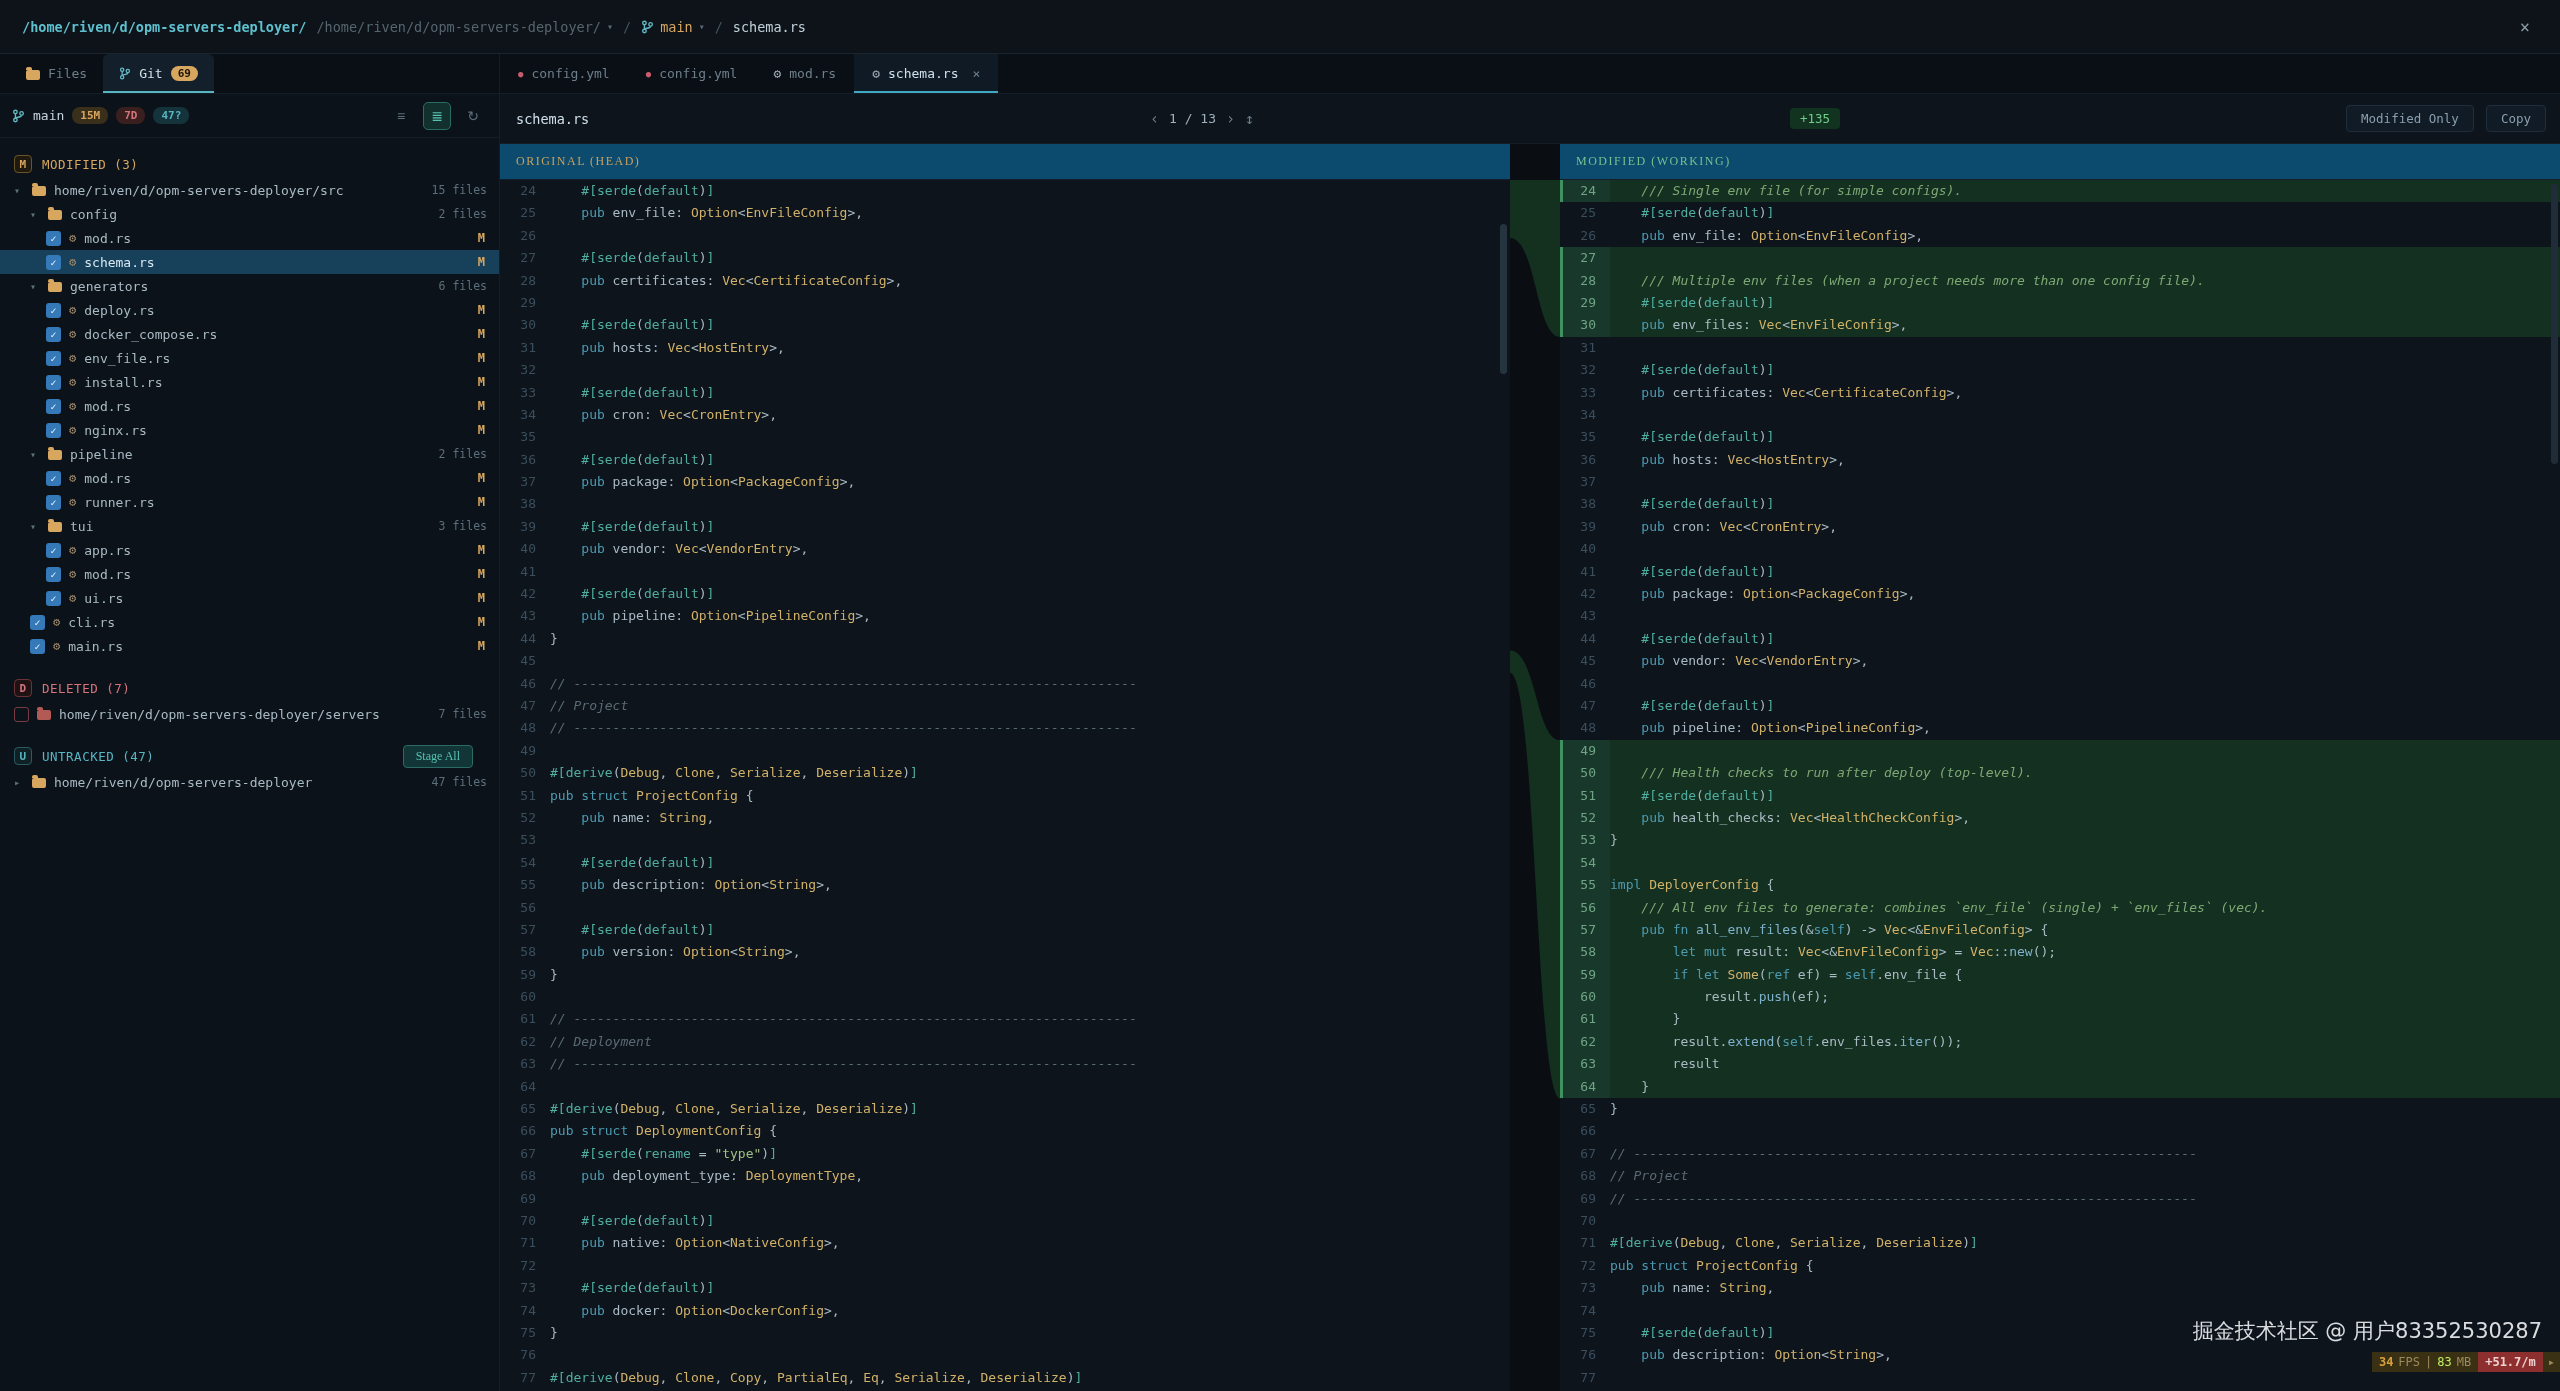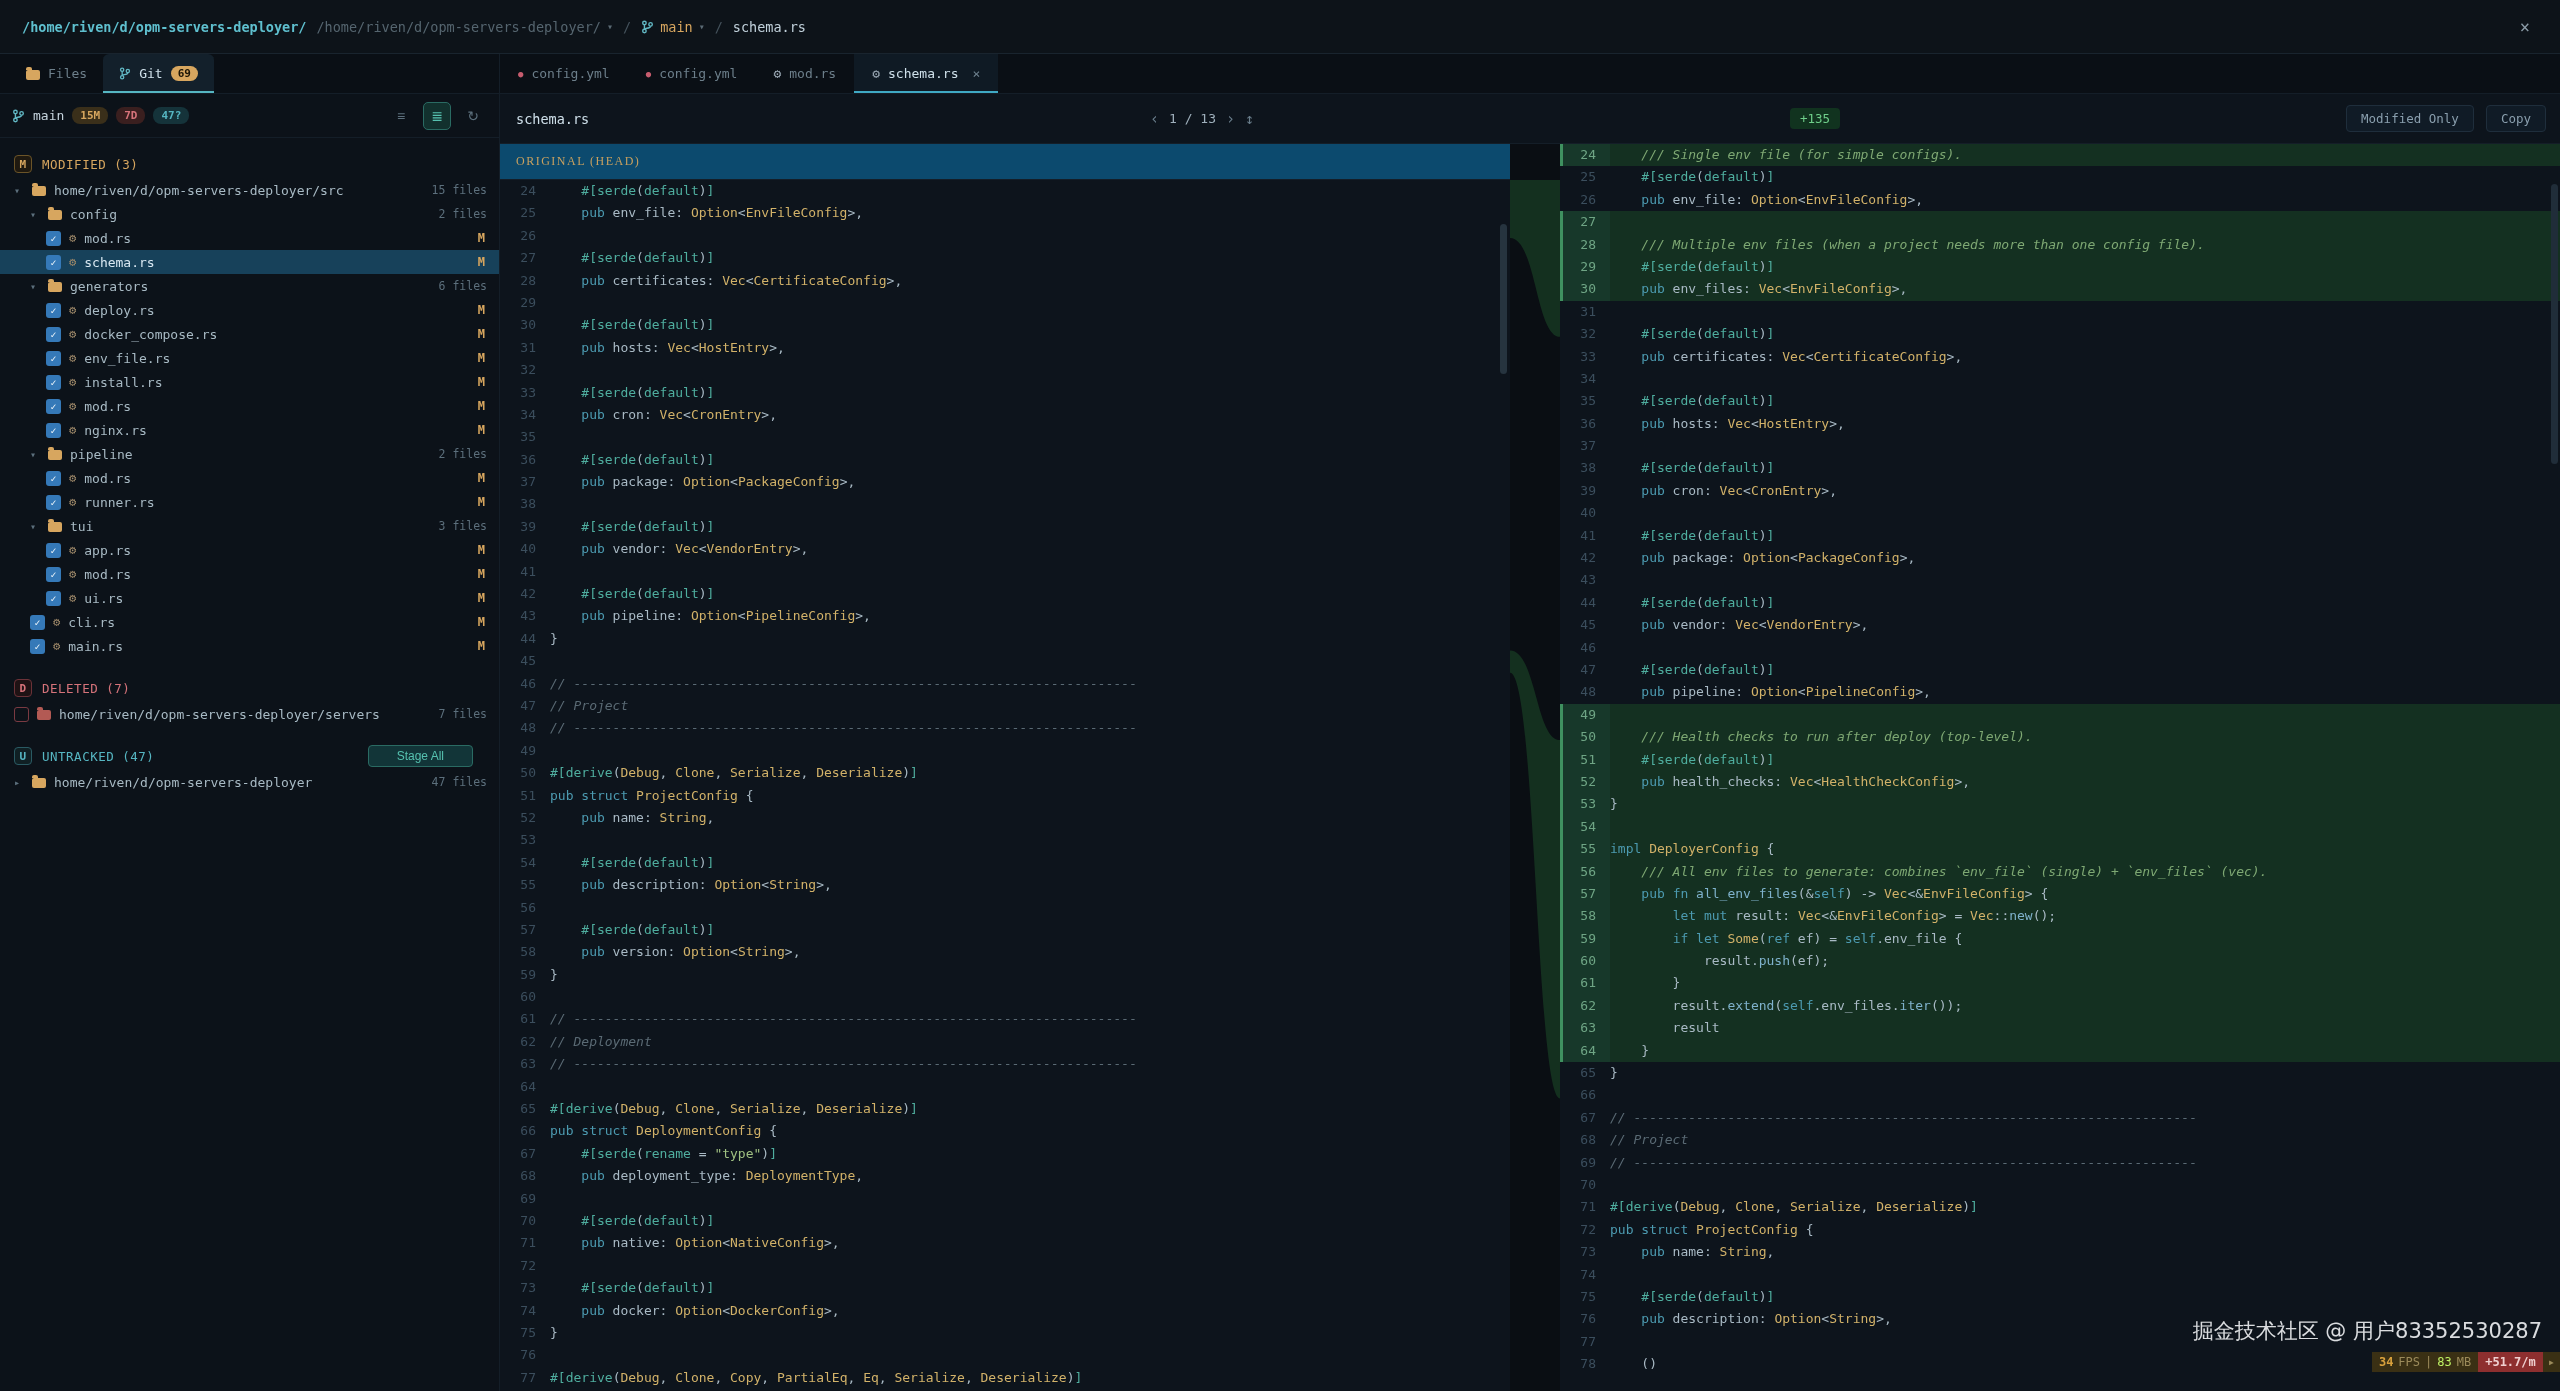"MODIFIED (WORKING)" div.pane-head { html: none -> <div>MODIFIED (WORKING)</div> }
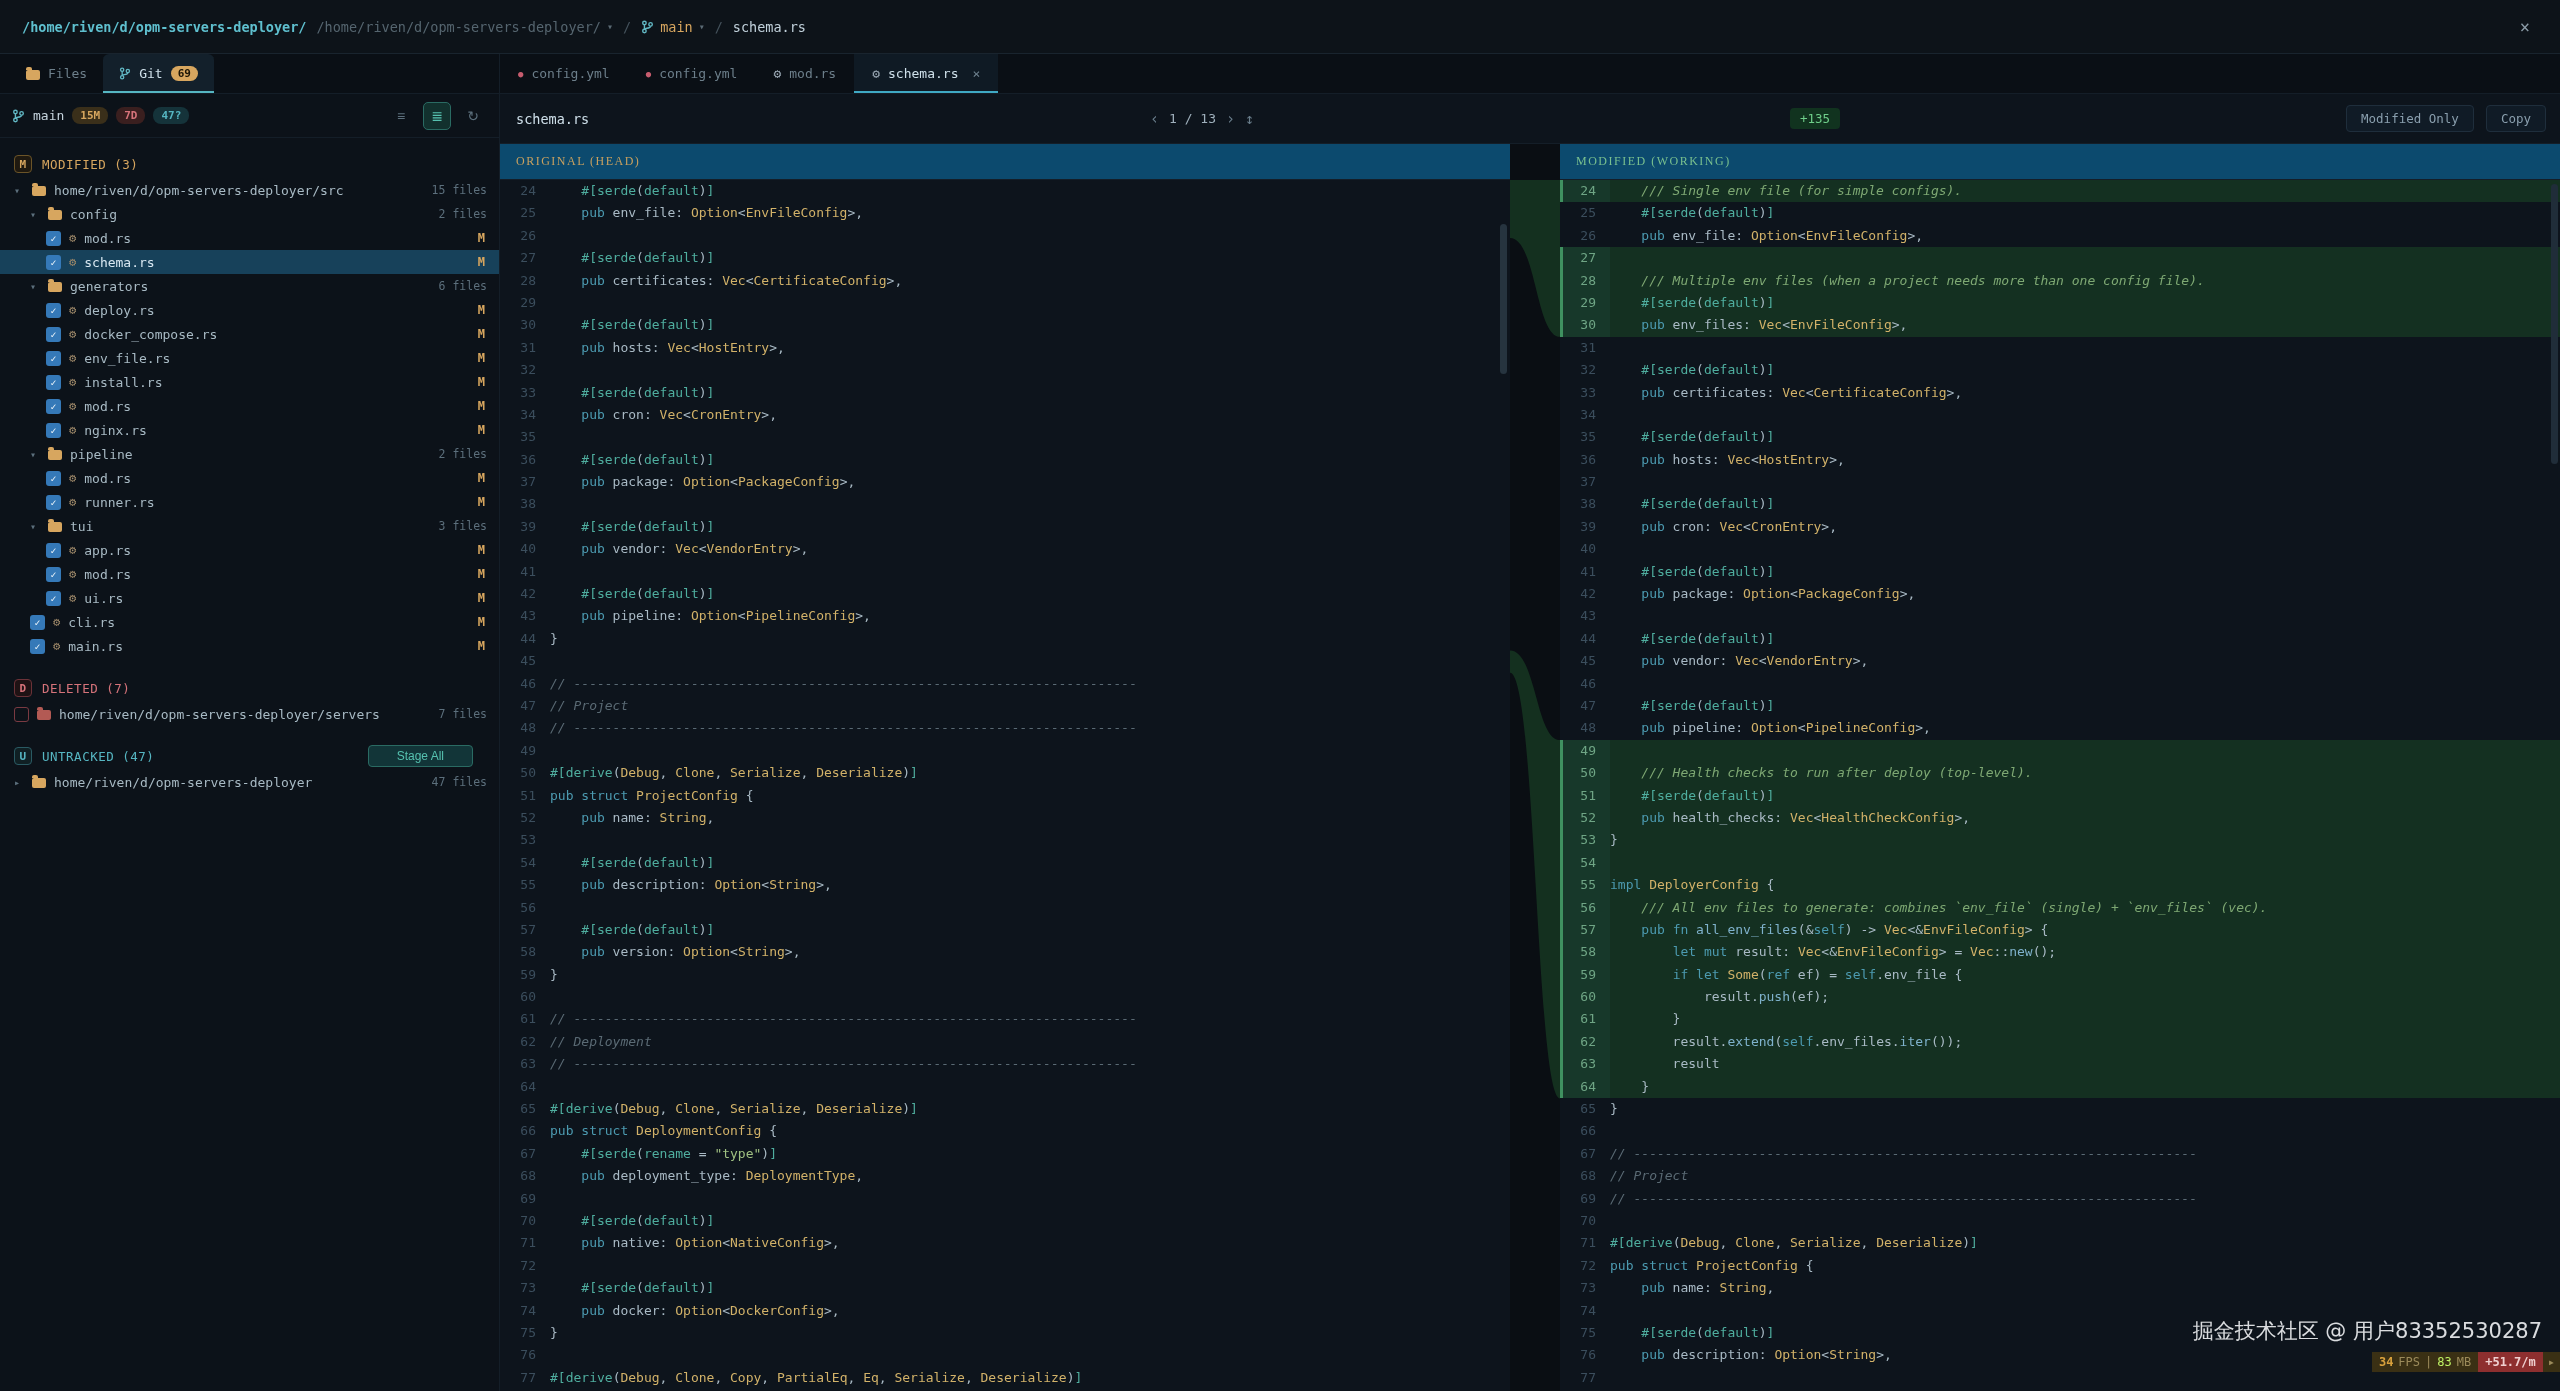"Stage All" .stage-all { font-family: Liberation Sans, sans-serif -> Liberation Serif, serif; padding: 3px 28px -> 3px 12px }
